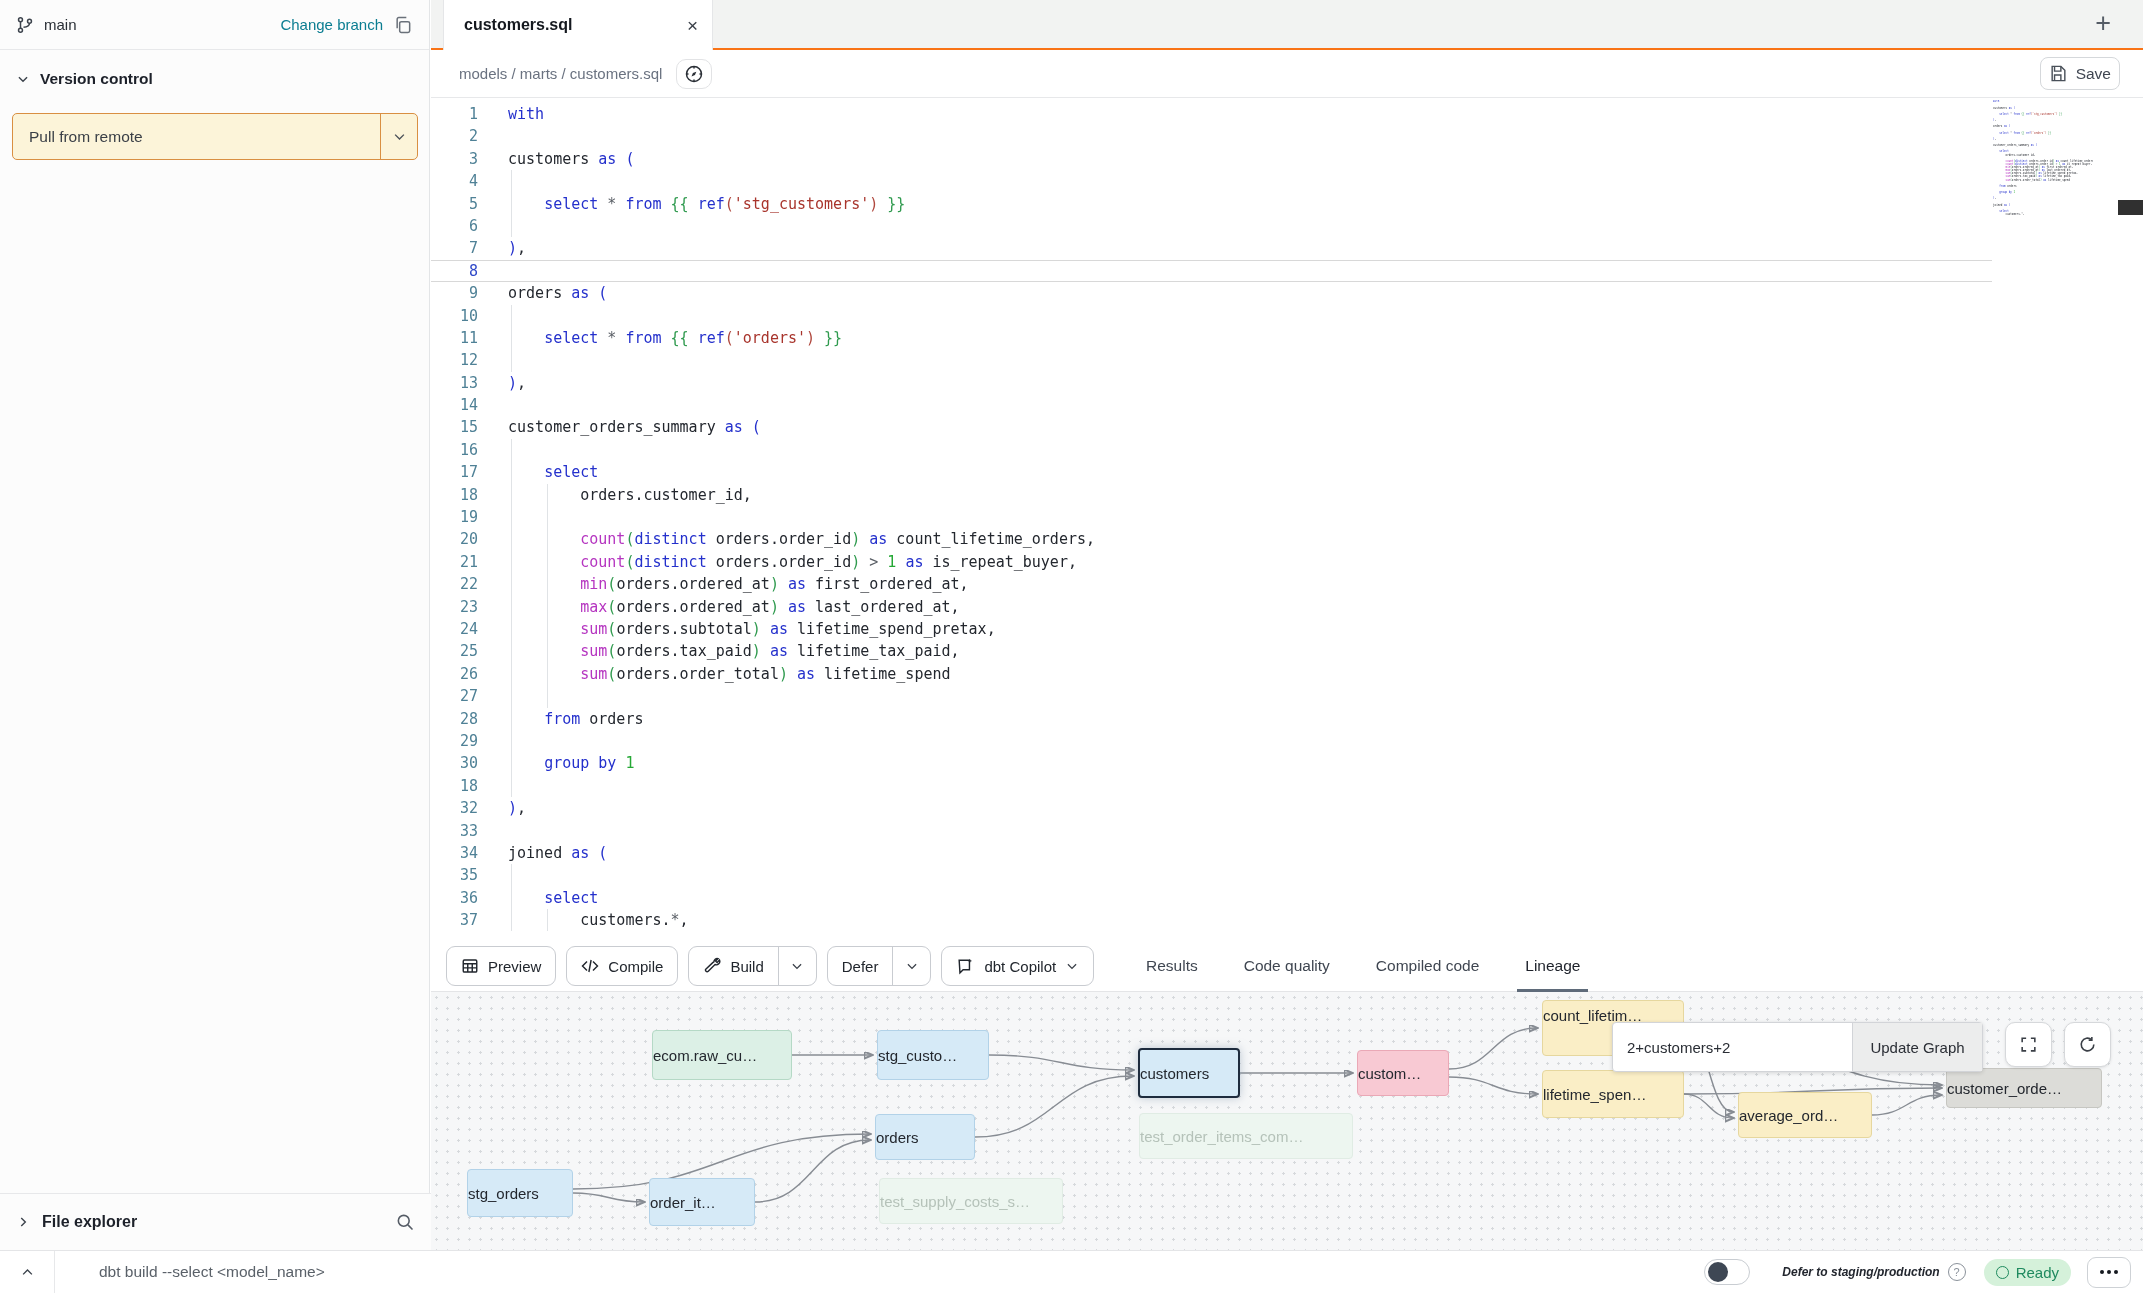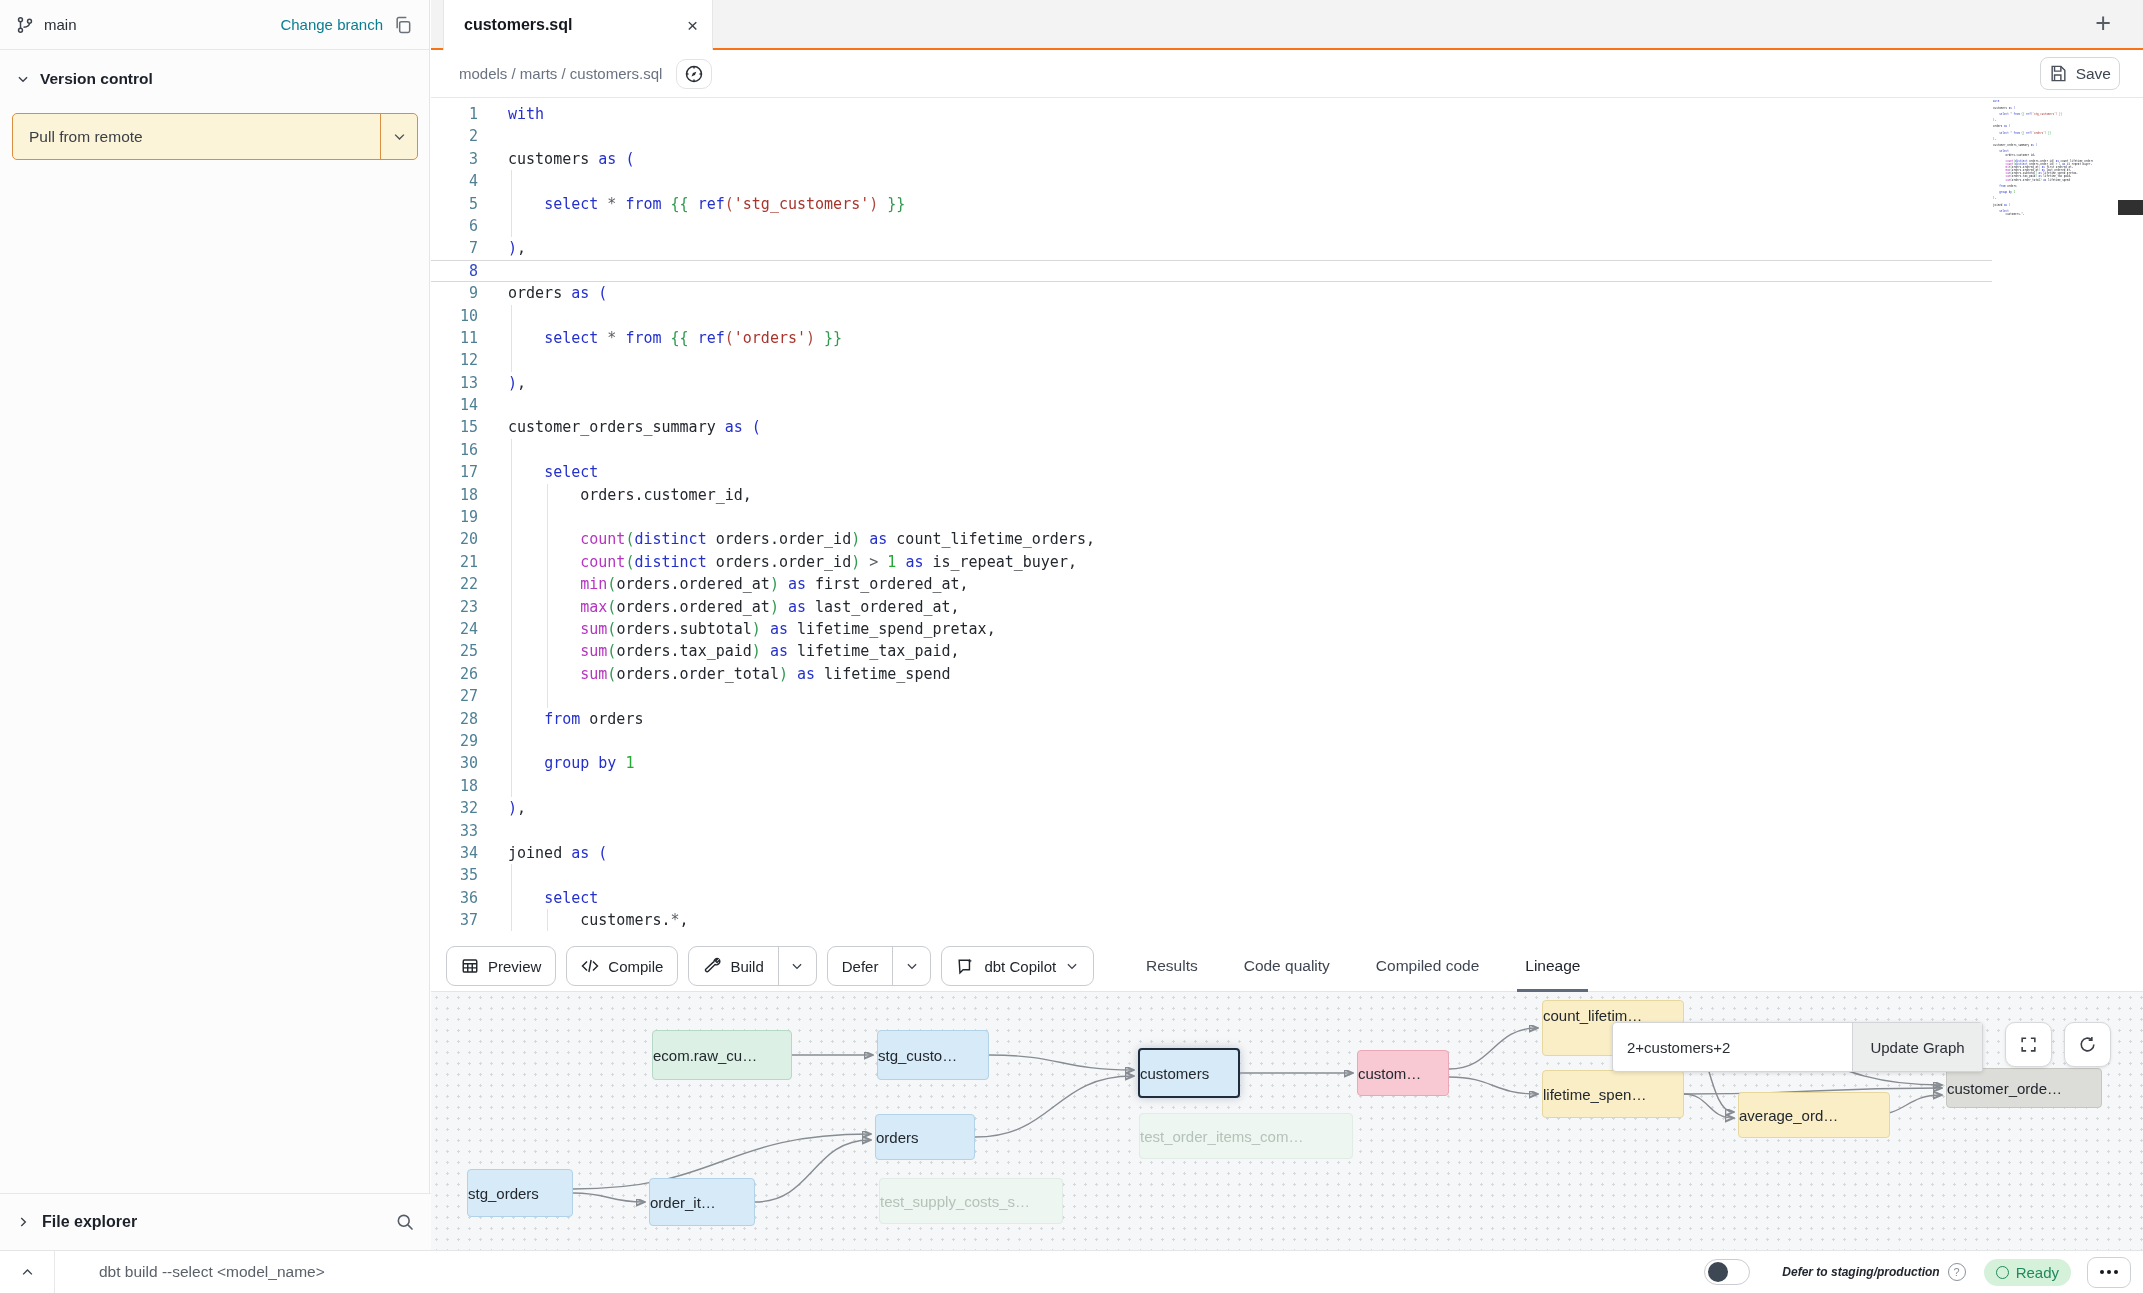"average_ord…" div.node { width: 152px -> 134px }
